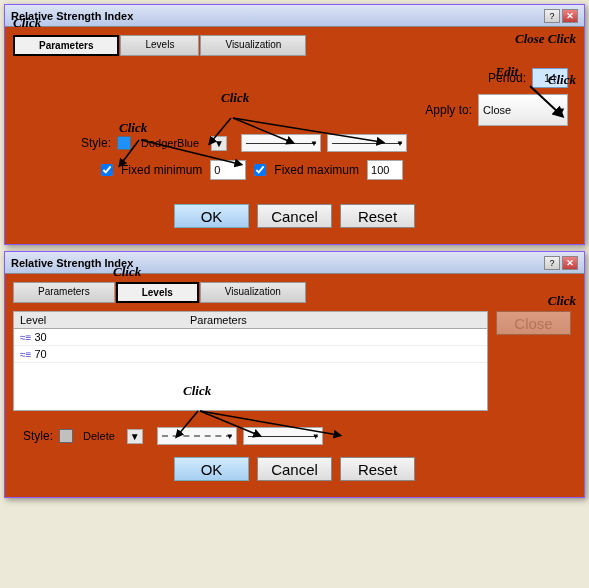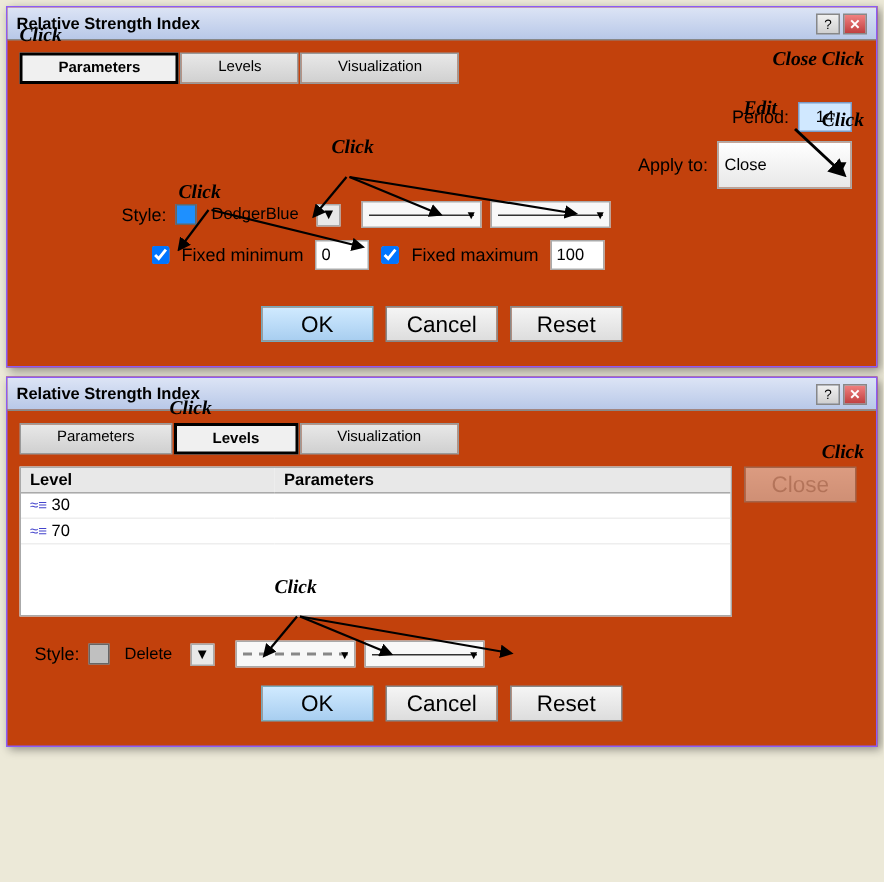"Level" .levels-table th { font-weight: bold -> normal }
